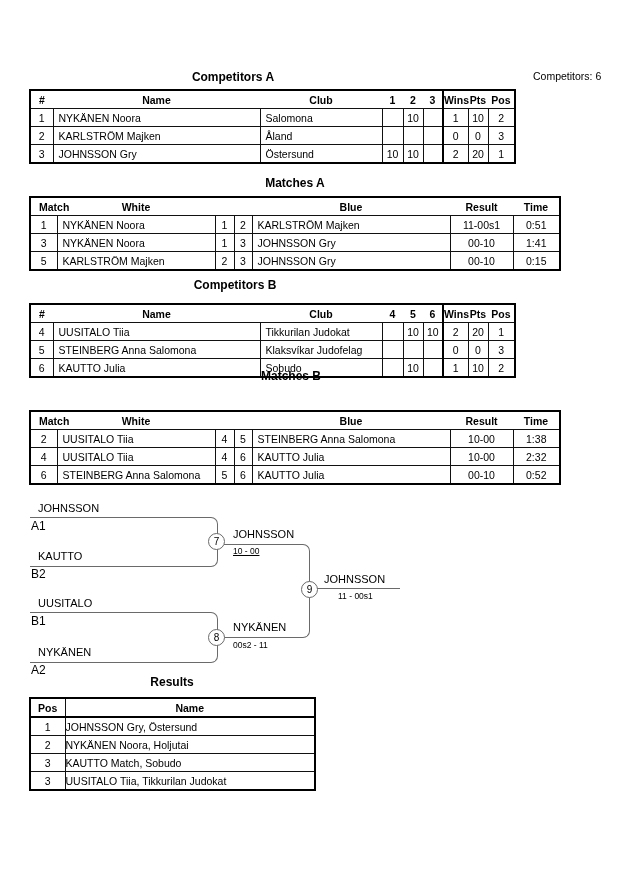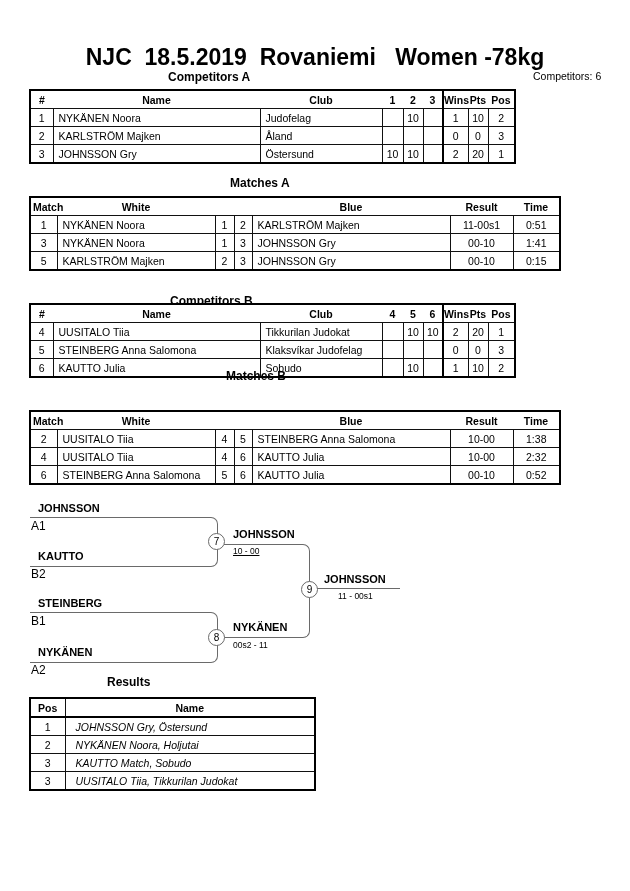"NJC 18.5.2019 Rovaniemi Women -78kg" div.abs { html: <div>NJC 18.5.2019 Rovaniemi Women -78kg</div> -> none }
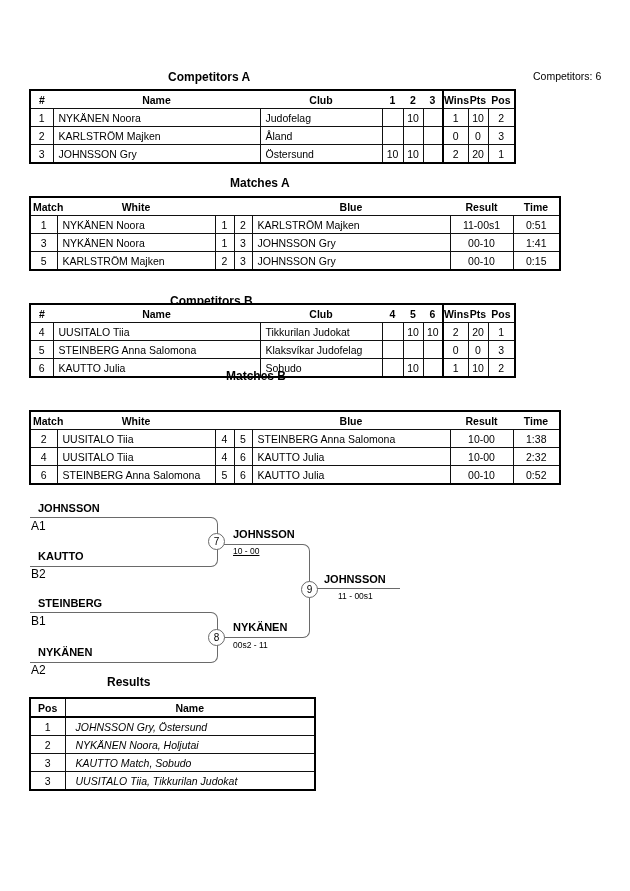"Competitors A" .sec-title { text-align: left -> center }
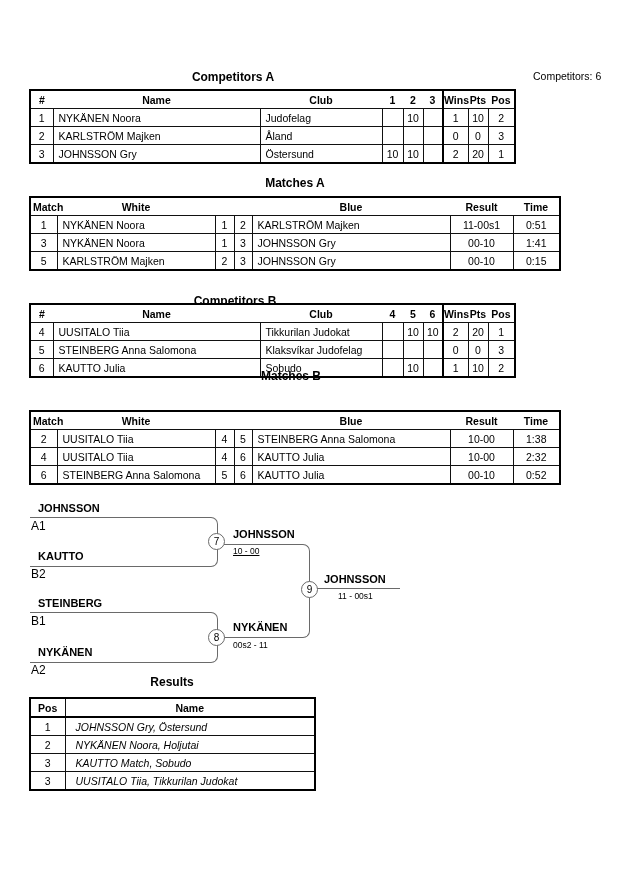"Judofelag" td.lft { text: Judofelag -> Salomona }
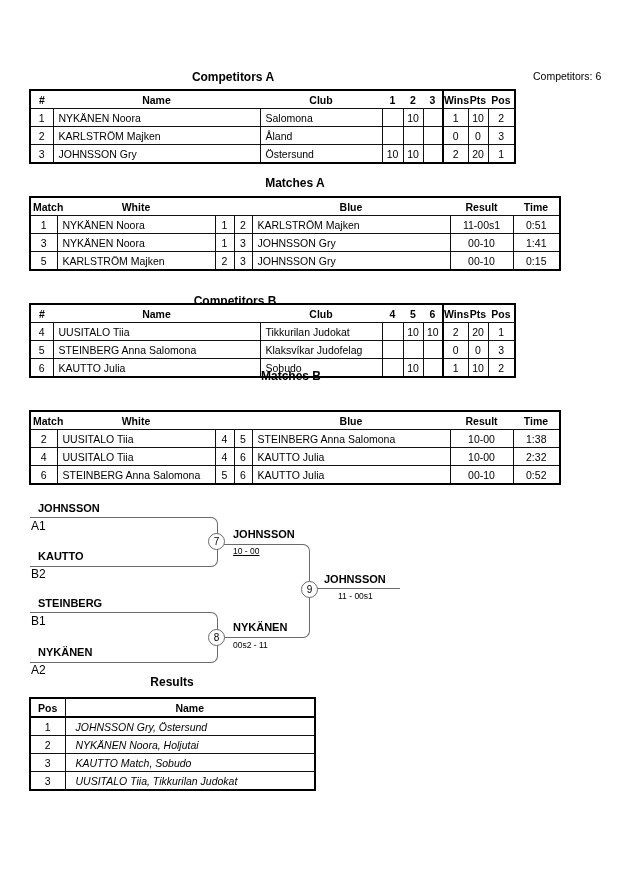"Match" .sheet th.lft { padding-left: 2px -> 8px }
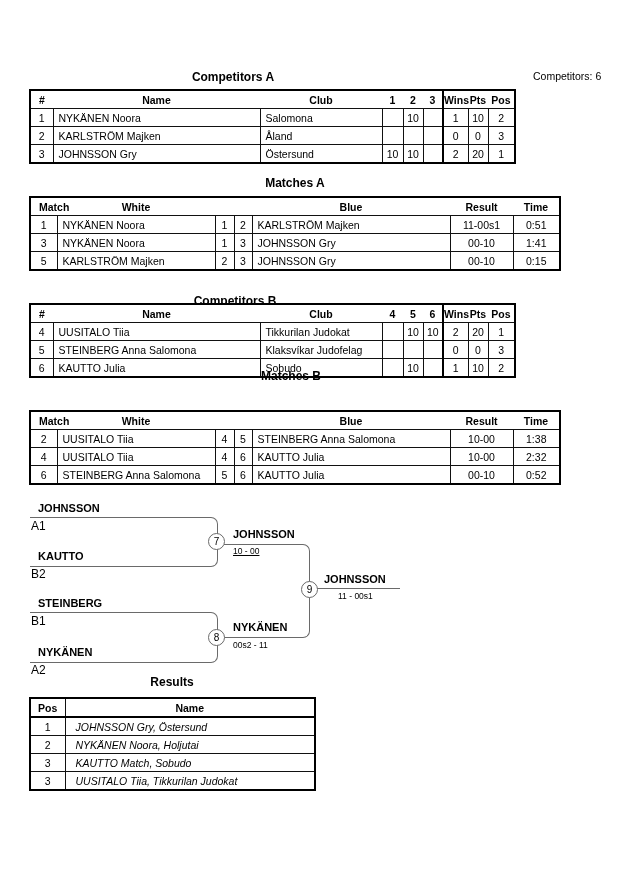"Competitors B" div.abs { top: 294px -> 278px }
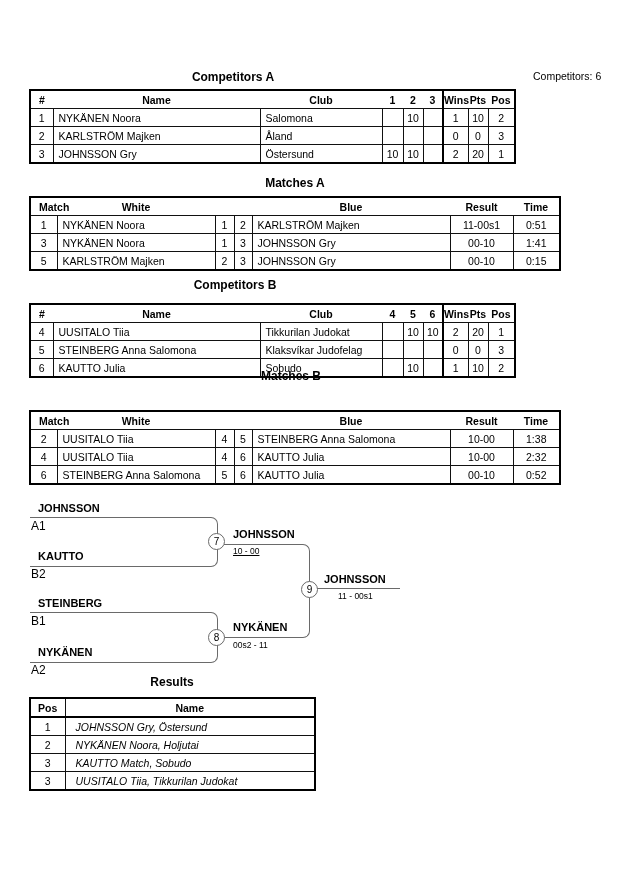"JOHNSSON" .br-name { font-weight: bold -> none }
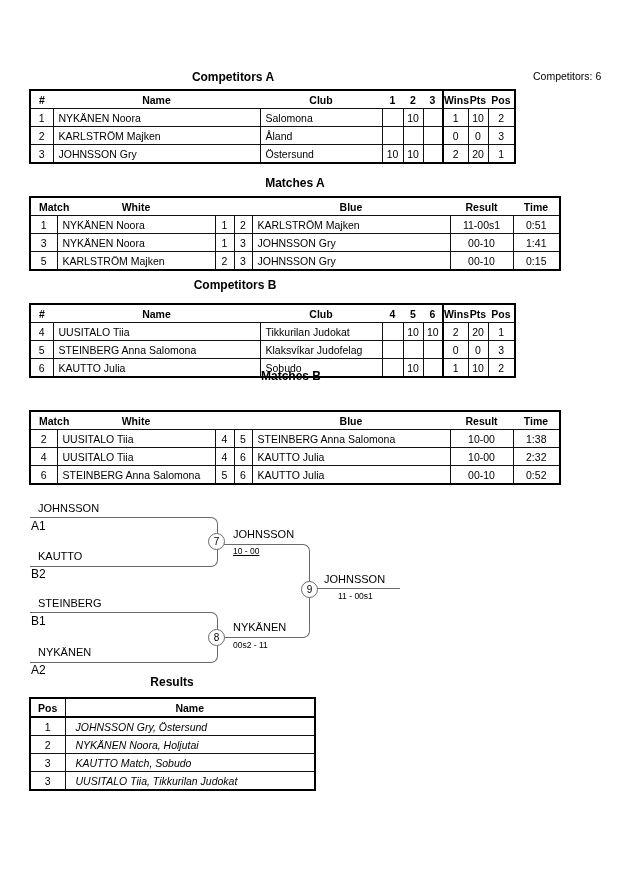"STEINBERG" div.abs { text: STEINBERG -> UUSITALO }
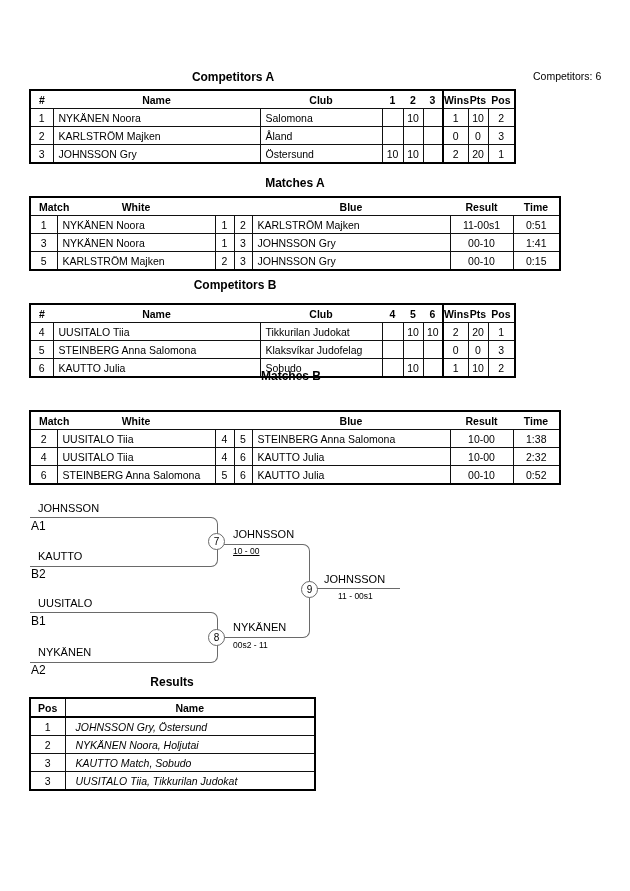"JOHNSSON Gry, Östersund" .results-table td.lft { font-style: italic -> none; padding-left: 10px -> 0 }
